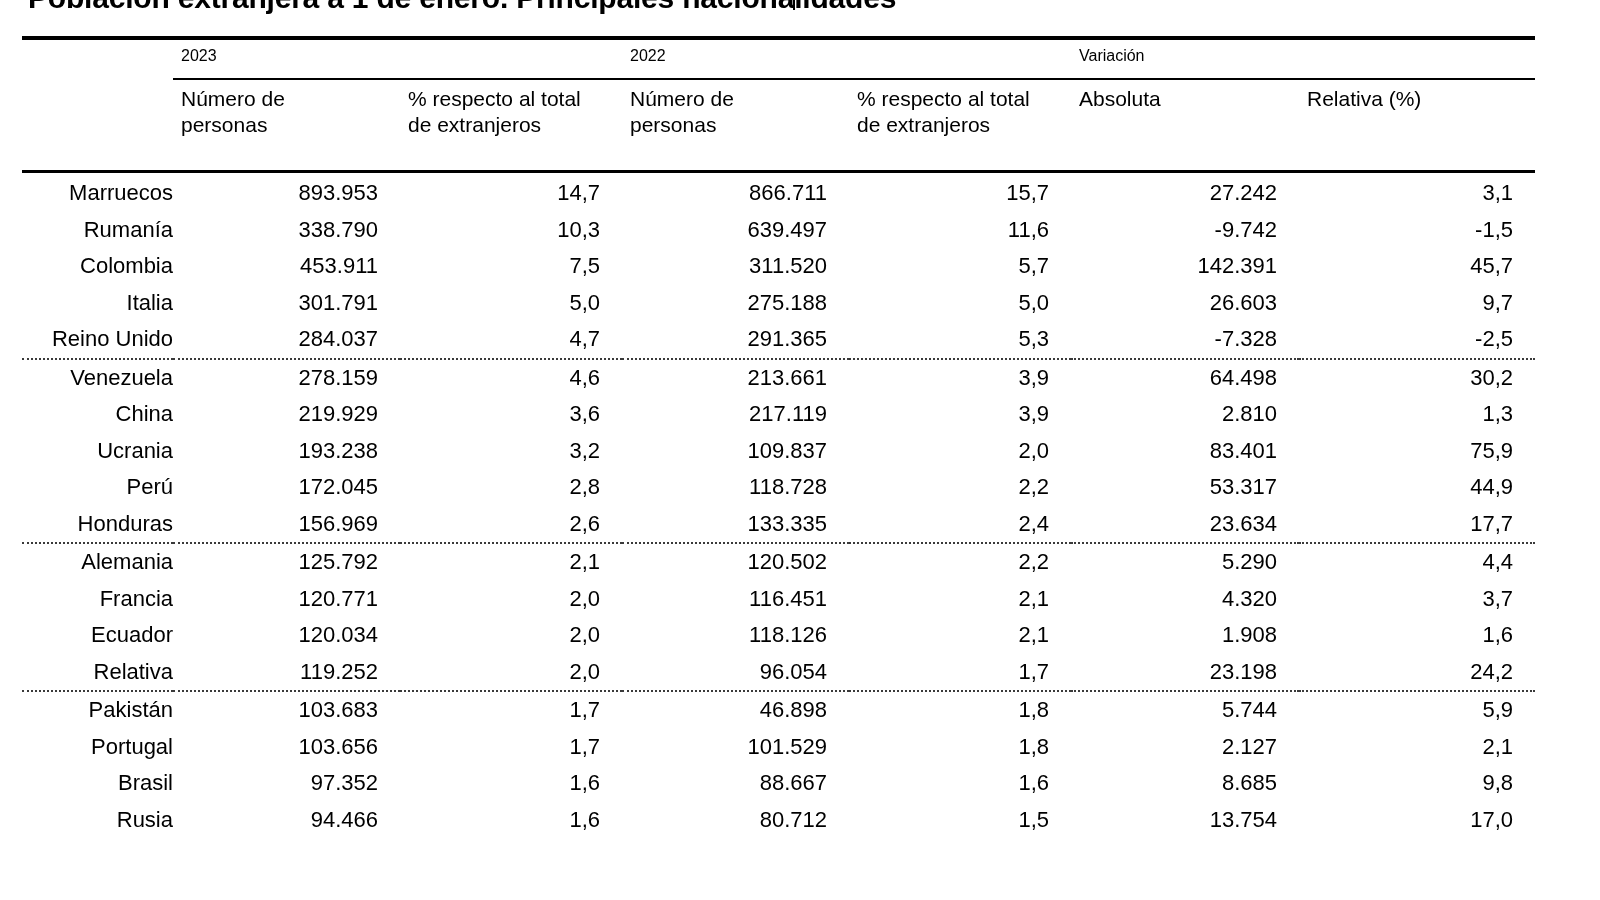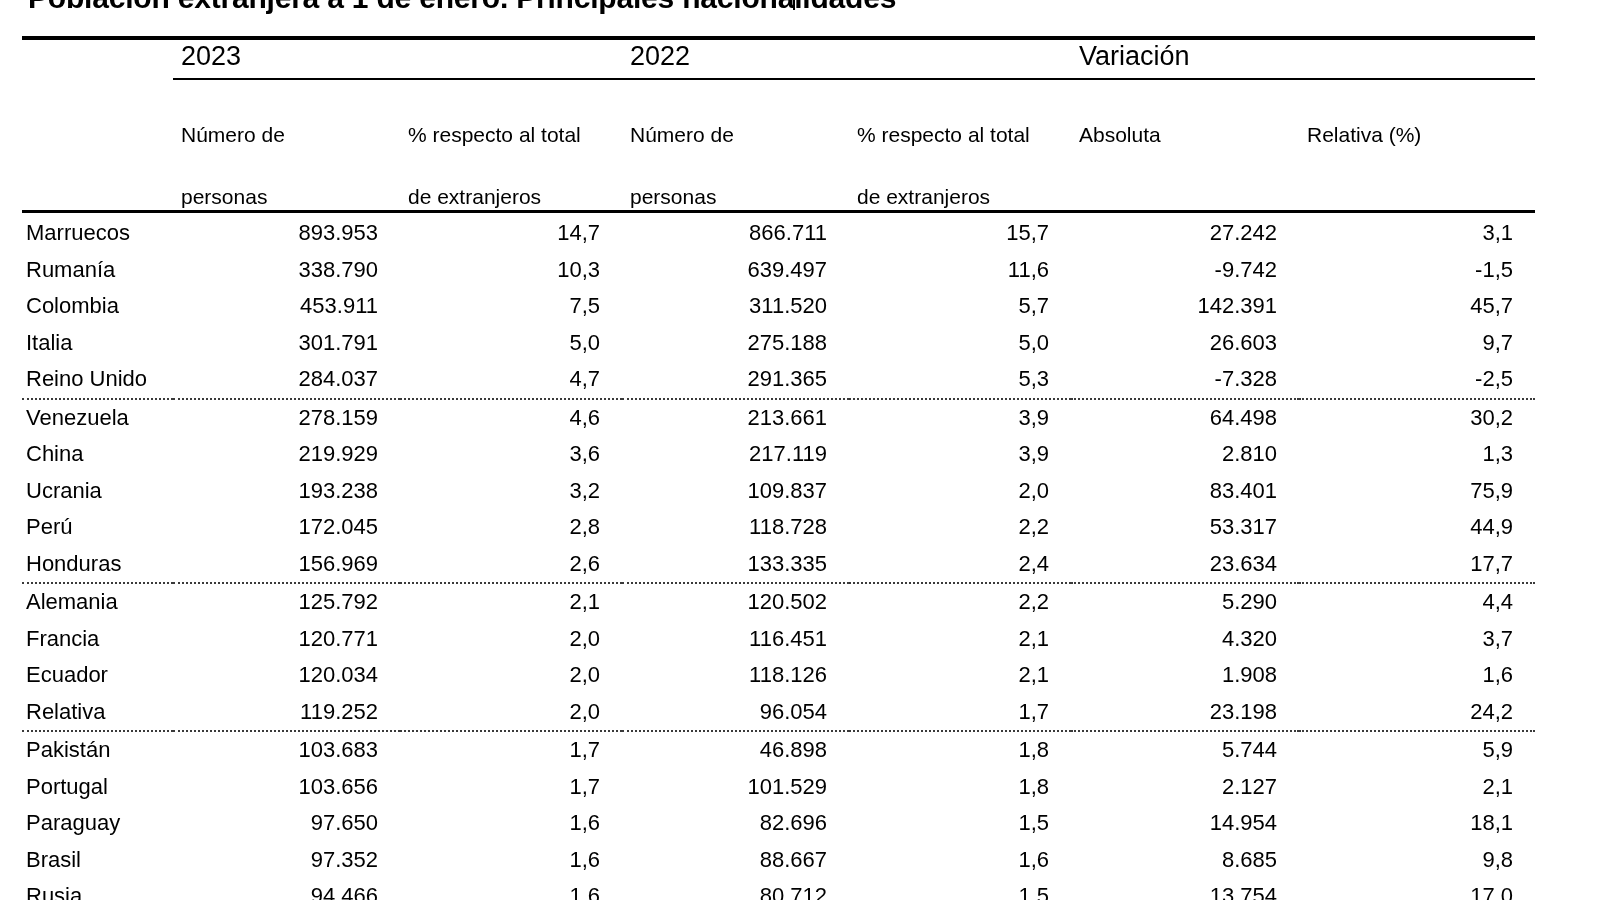"2023" .hgroup th { font-size: 27px -> 16px }
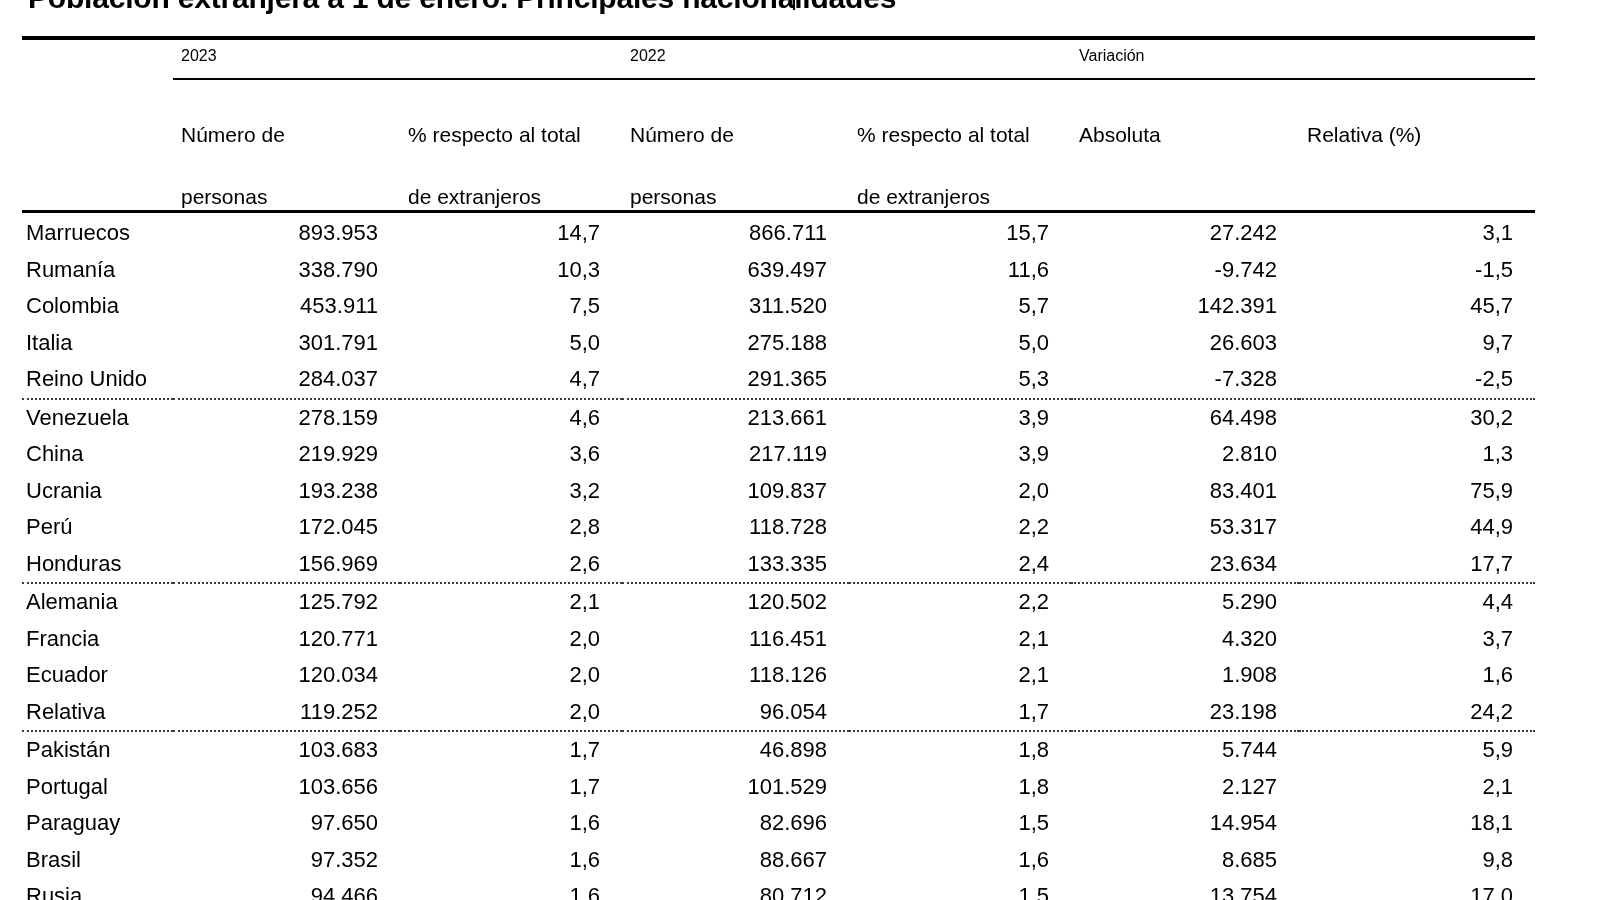"Número de" .hsub .wrap { margin-top: 36px -> none }
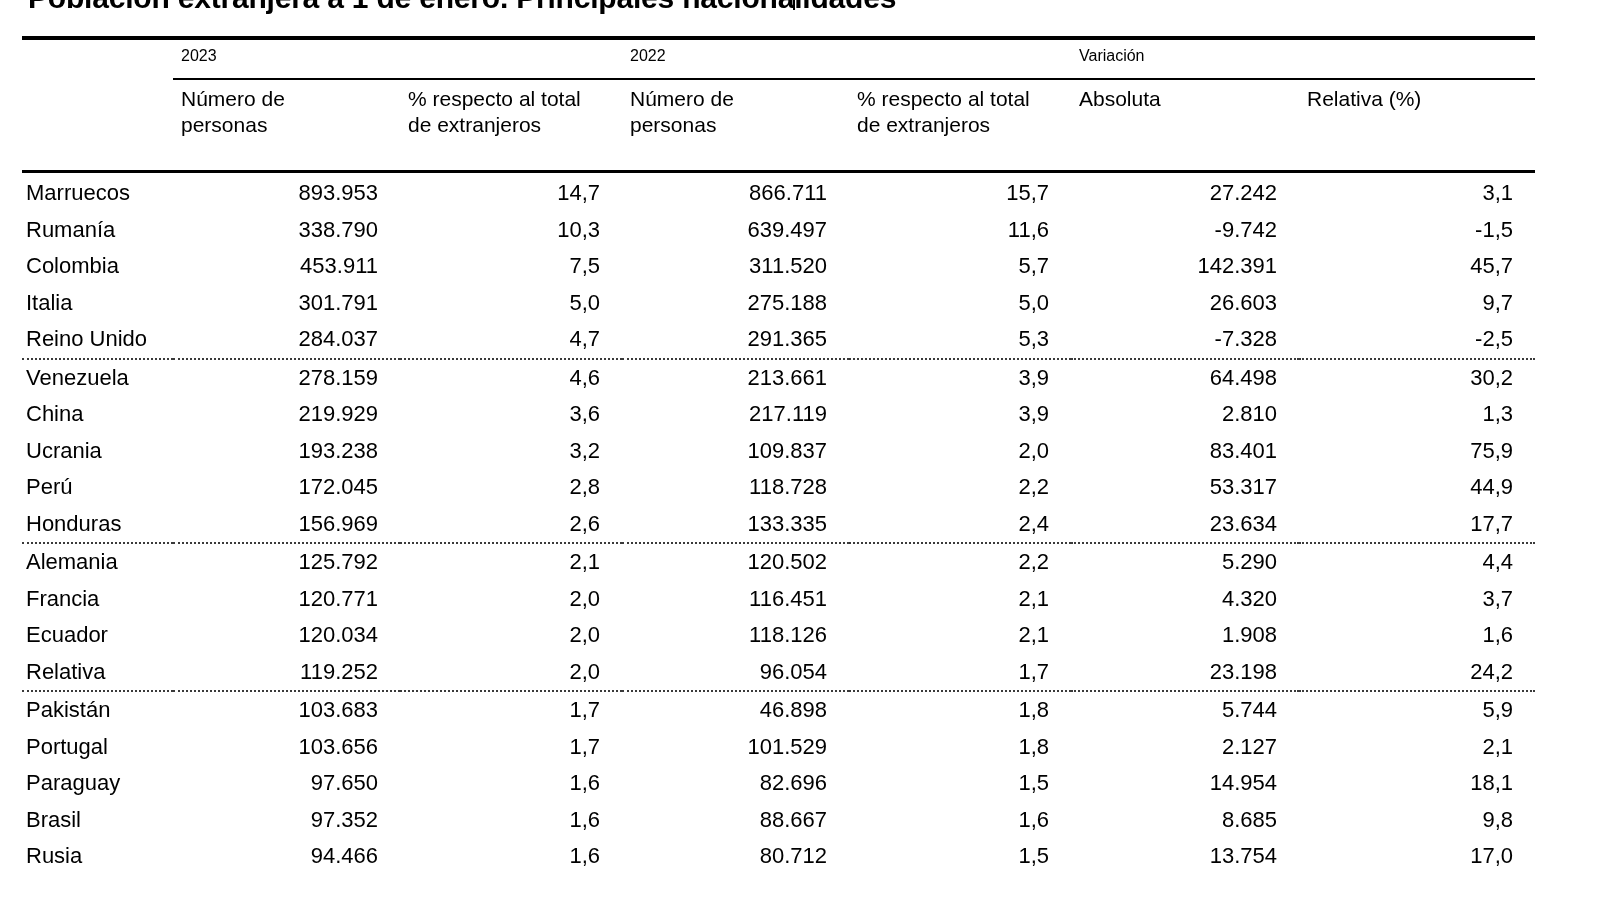"Marruecos" .grid td.country { text-align: left -> right }
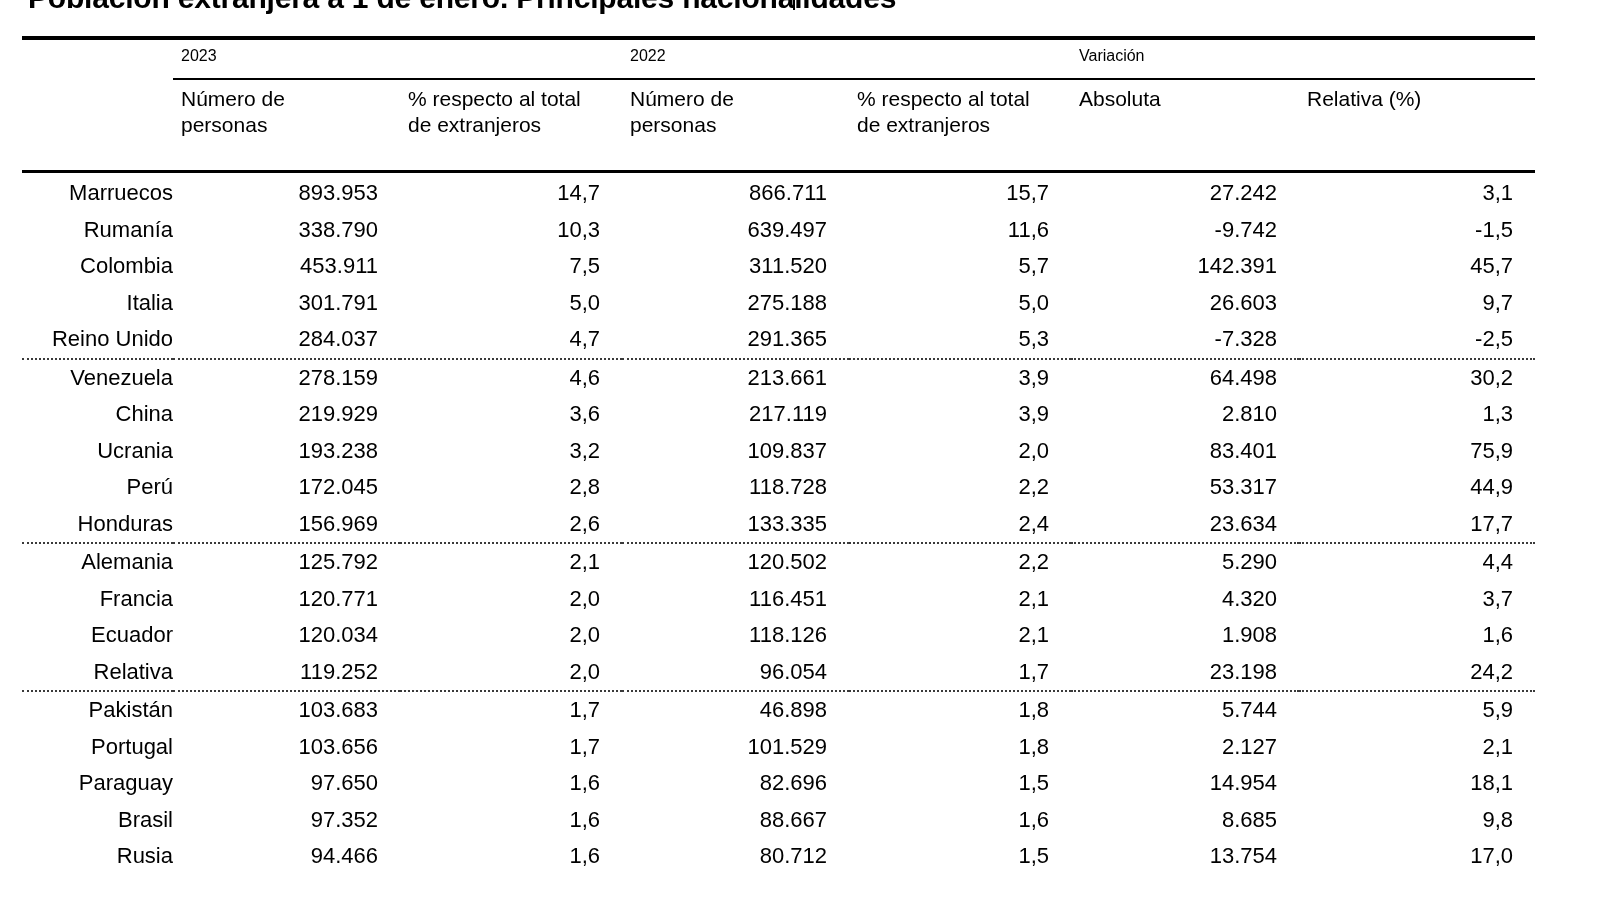"Paraguay" tr { html: <tr> <td>Paraguay</td> <td>97.650</td> <td>1,6</td> <td>82.696</td> <td>1,5</td> <td>14.954</td> <td>18,1</td> </tr> -> none }
